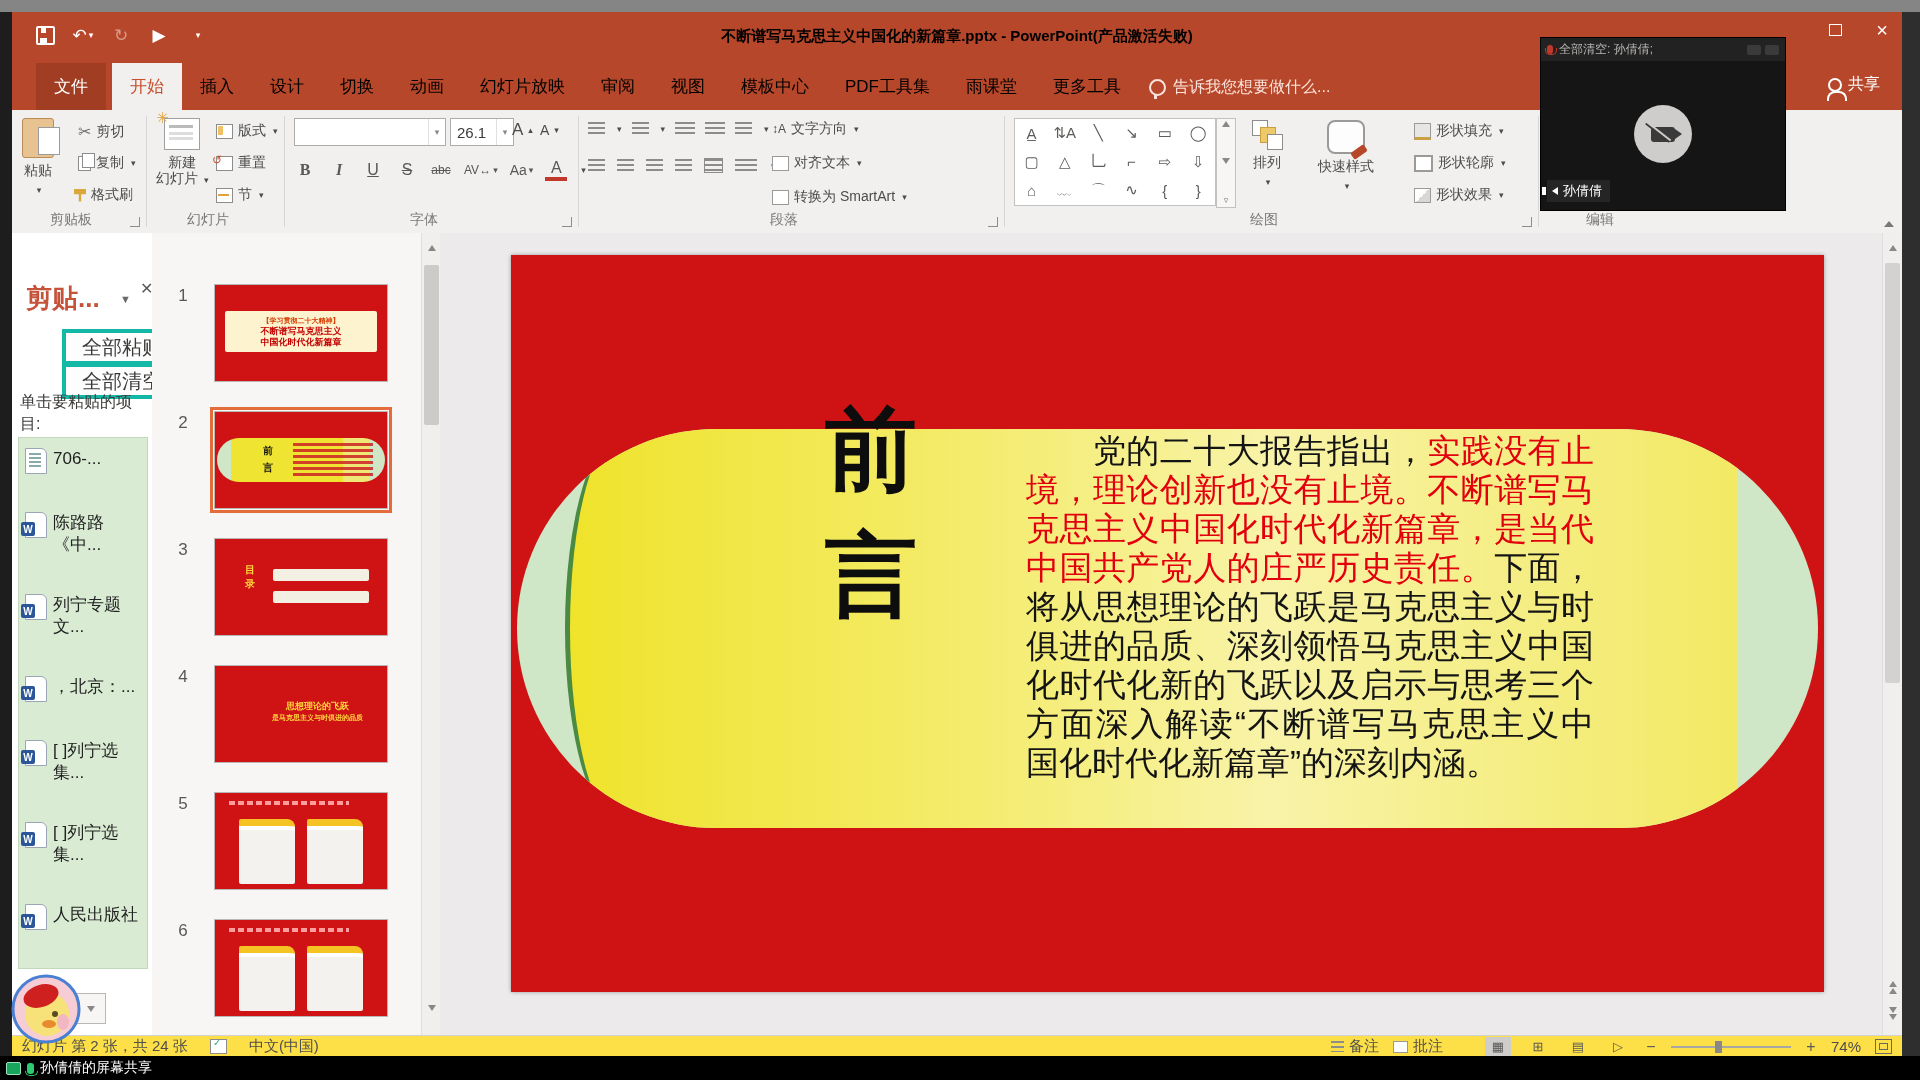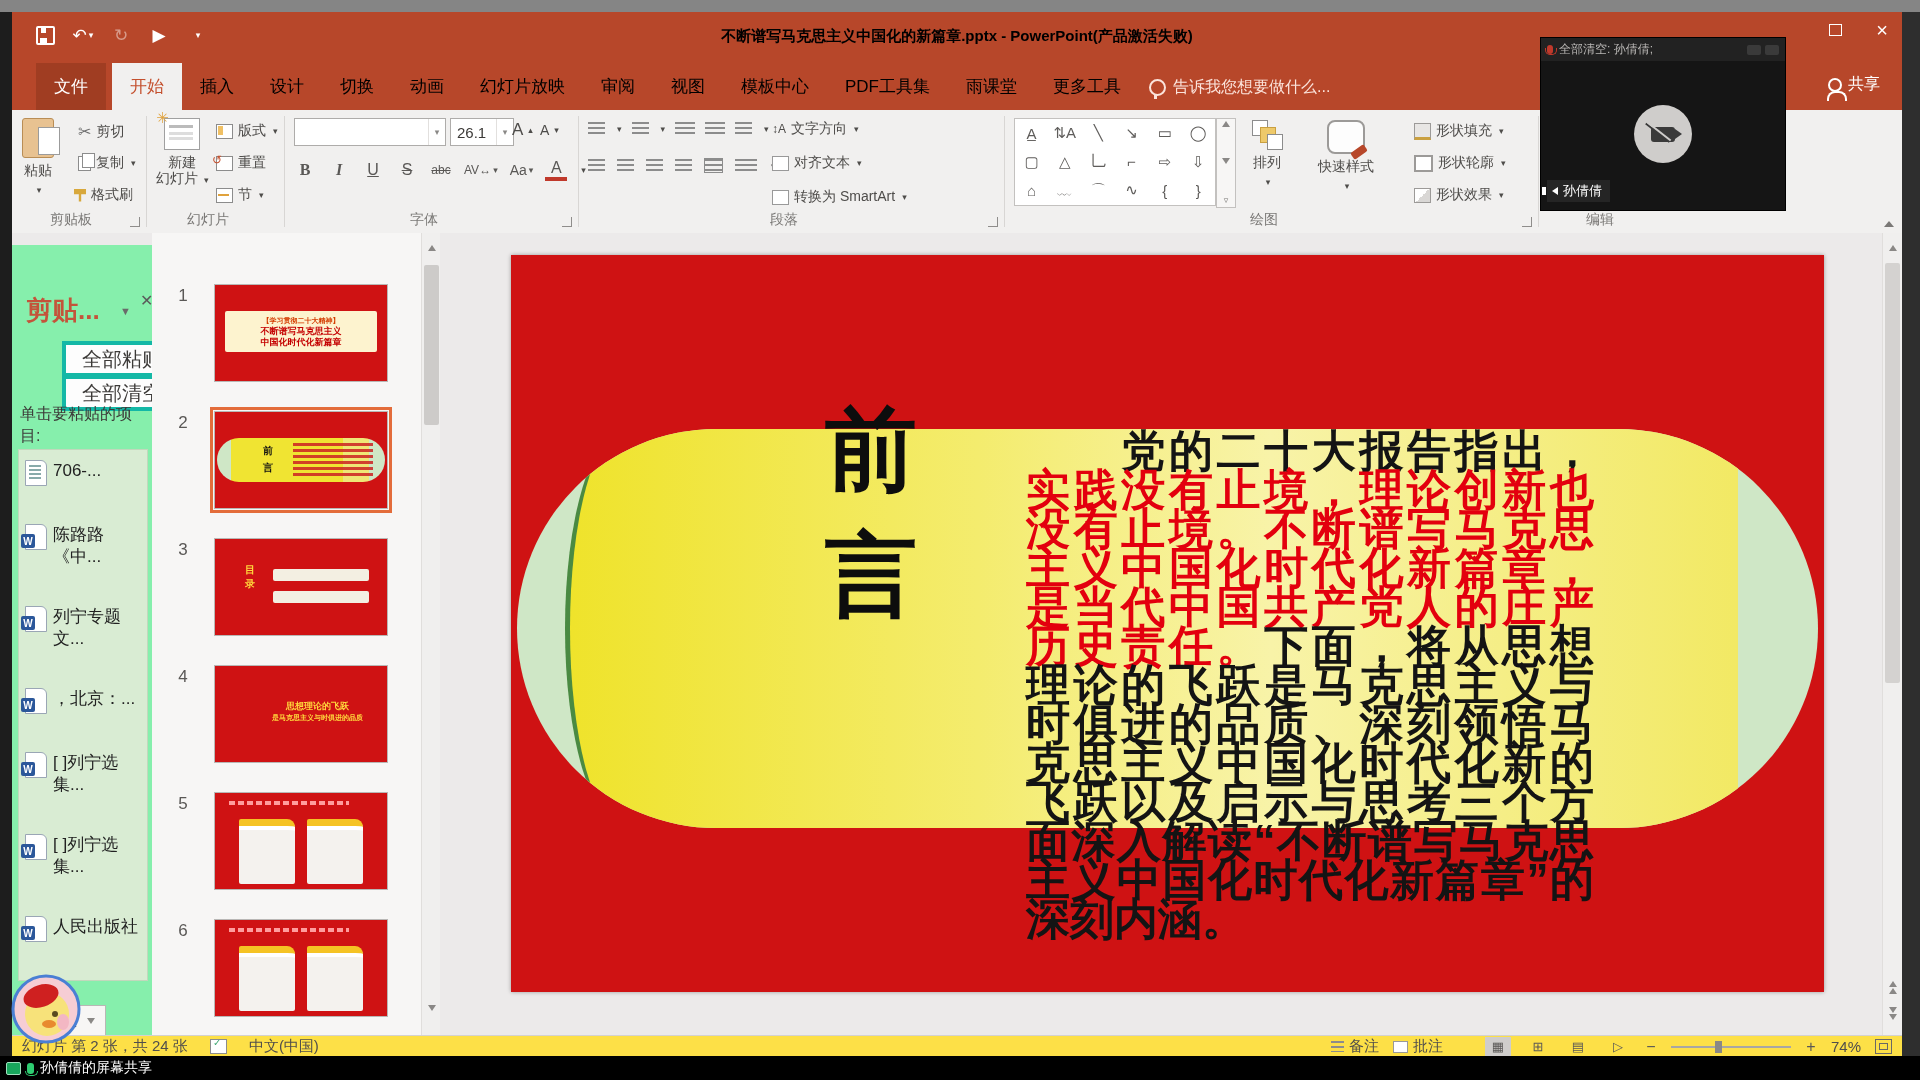"剪贴..." #clip-pane { background: #86efac -> #ffffff; top: 12px -> 0 }
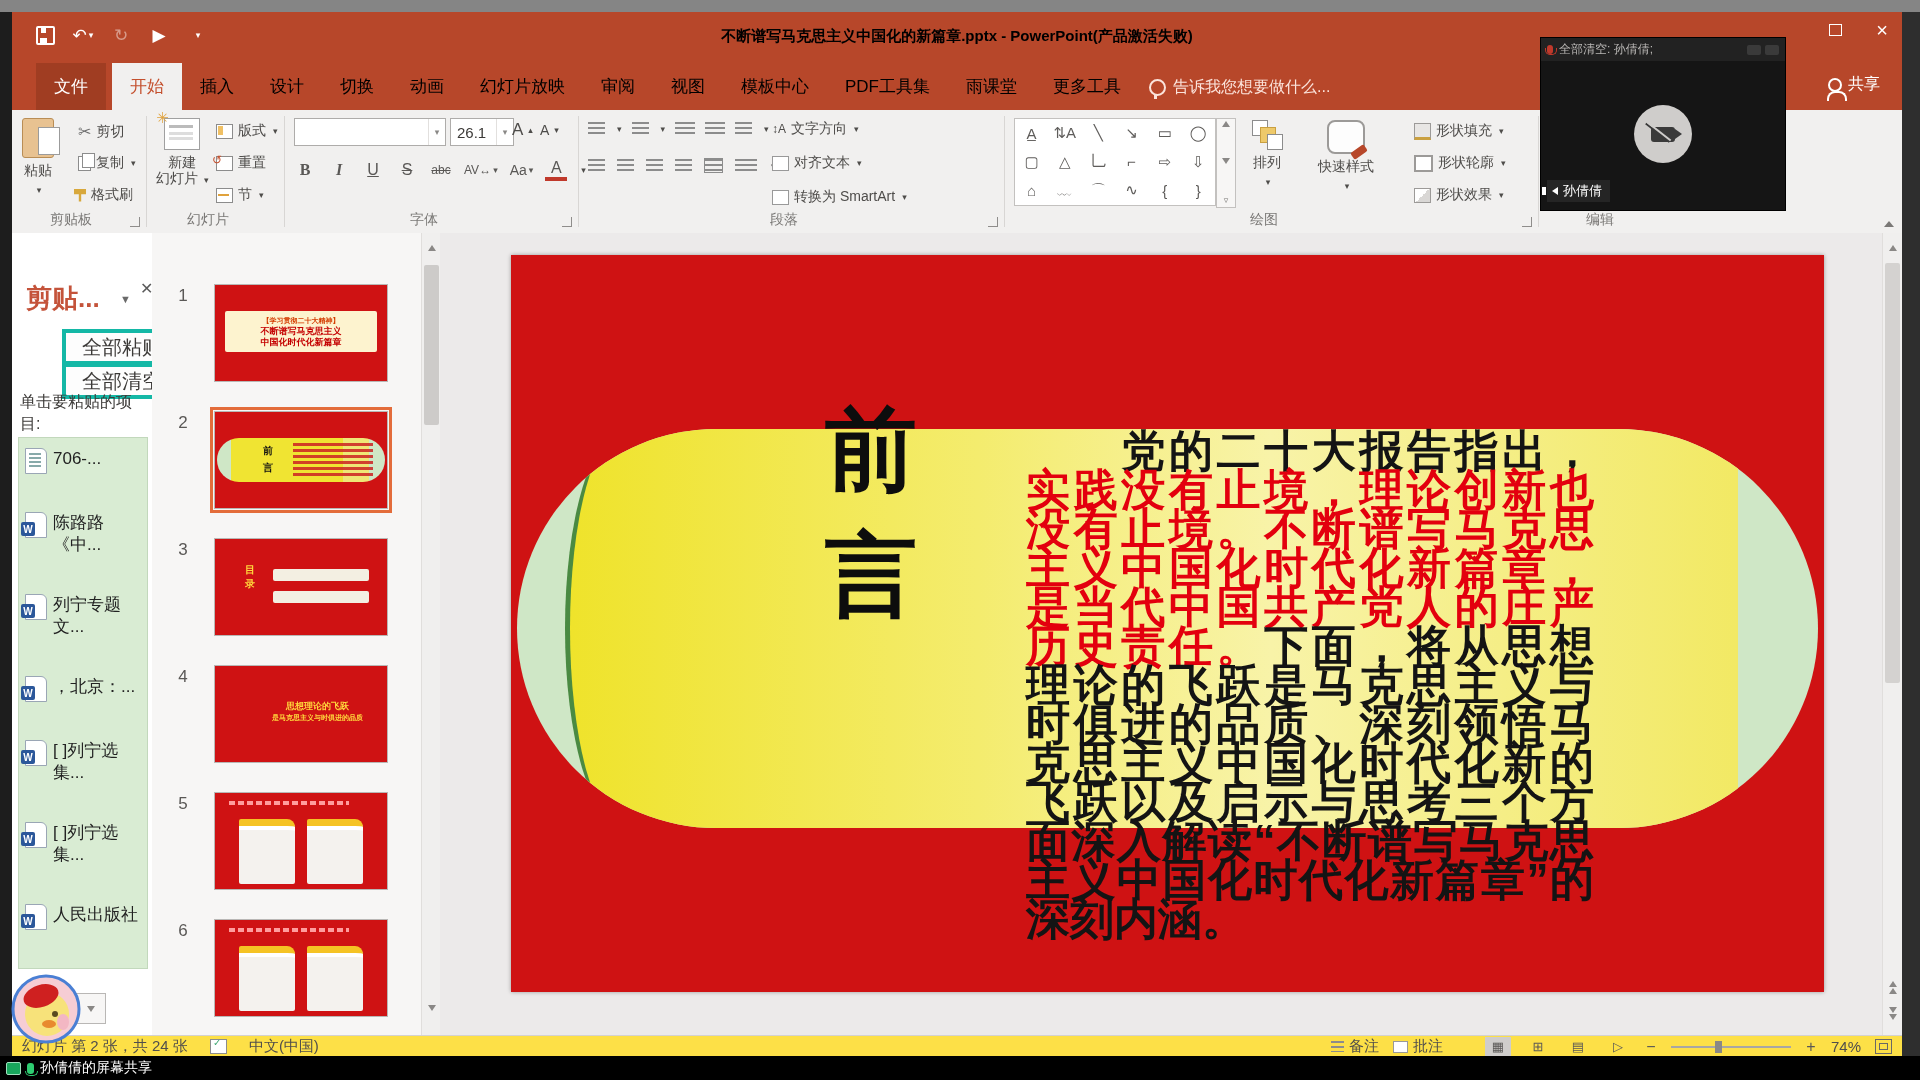"党的二十大报告指出，实践没有止境，理论创新也没有止境。不断谱写马克思主义中国化时" #para { font-size: 44px -> 33px; font-weight: bold -> normal }
